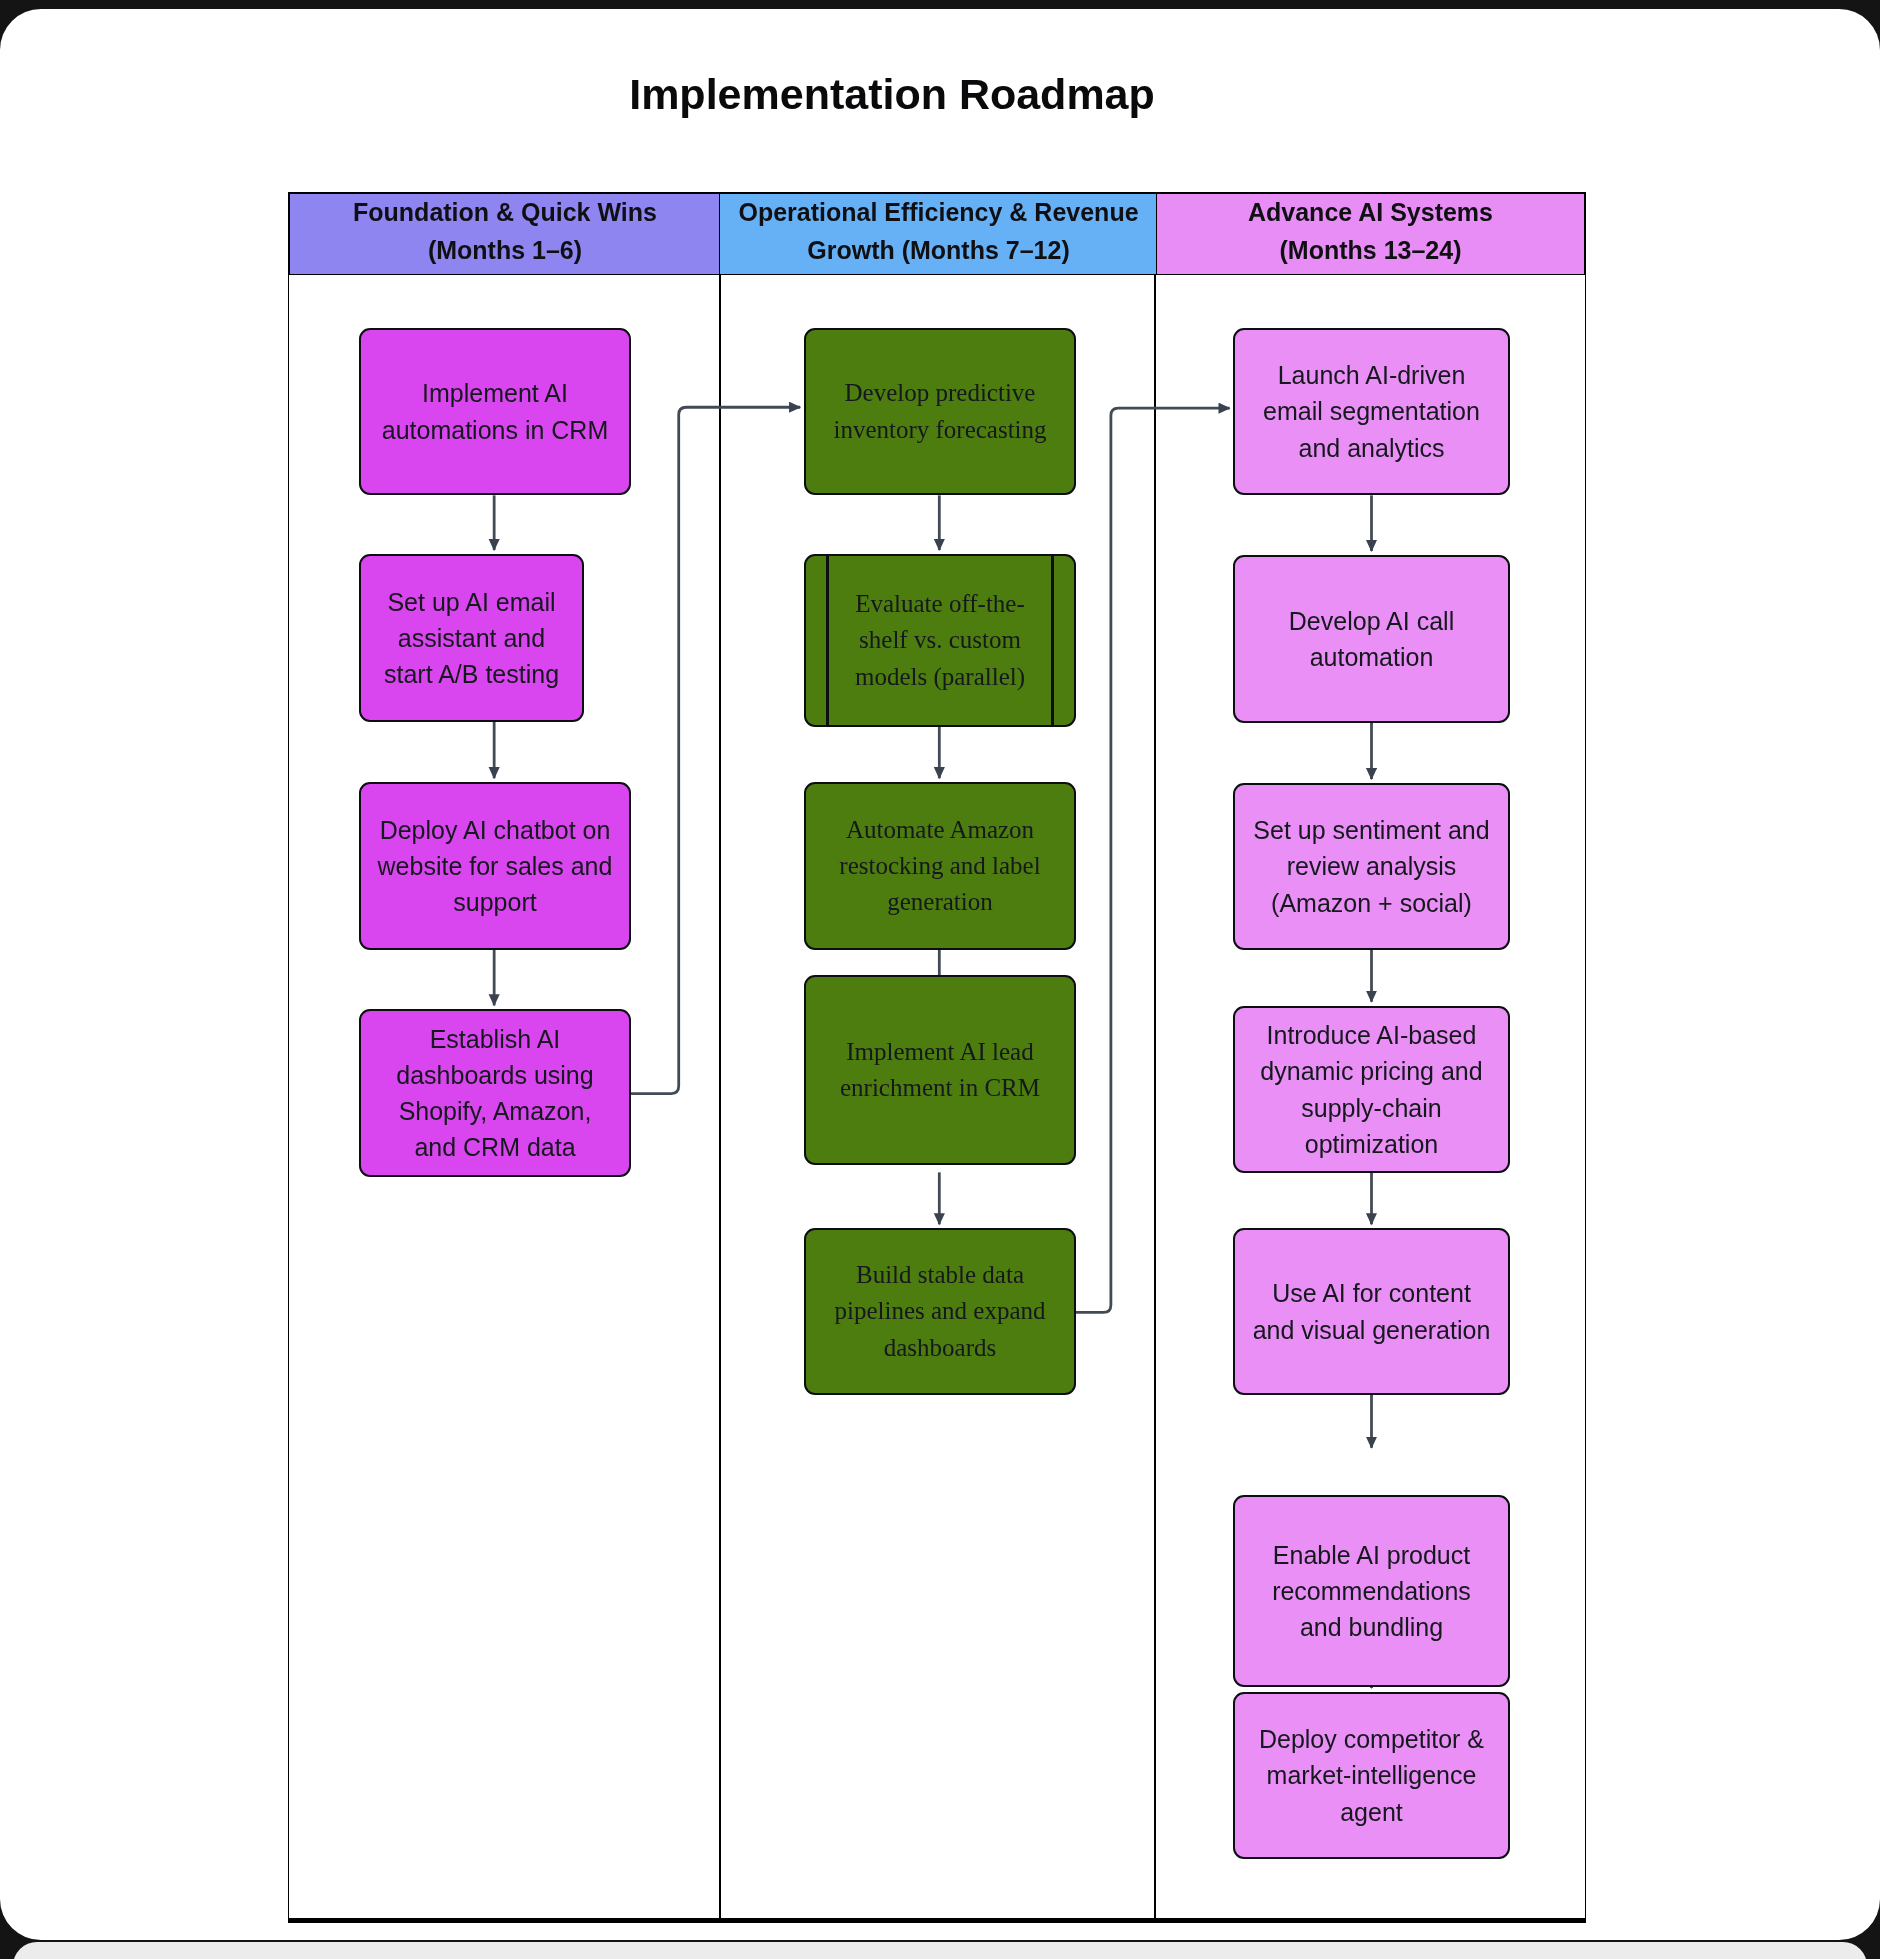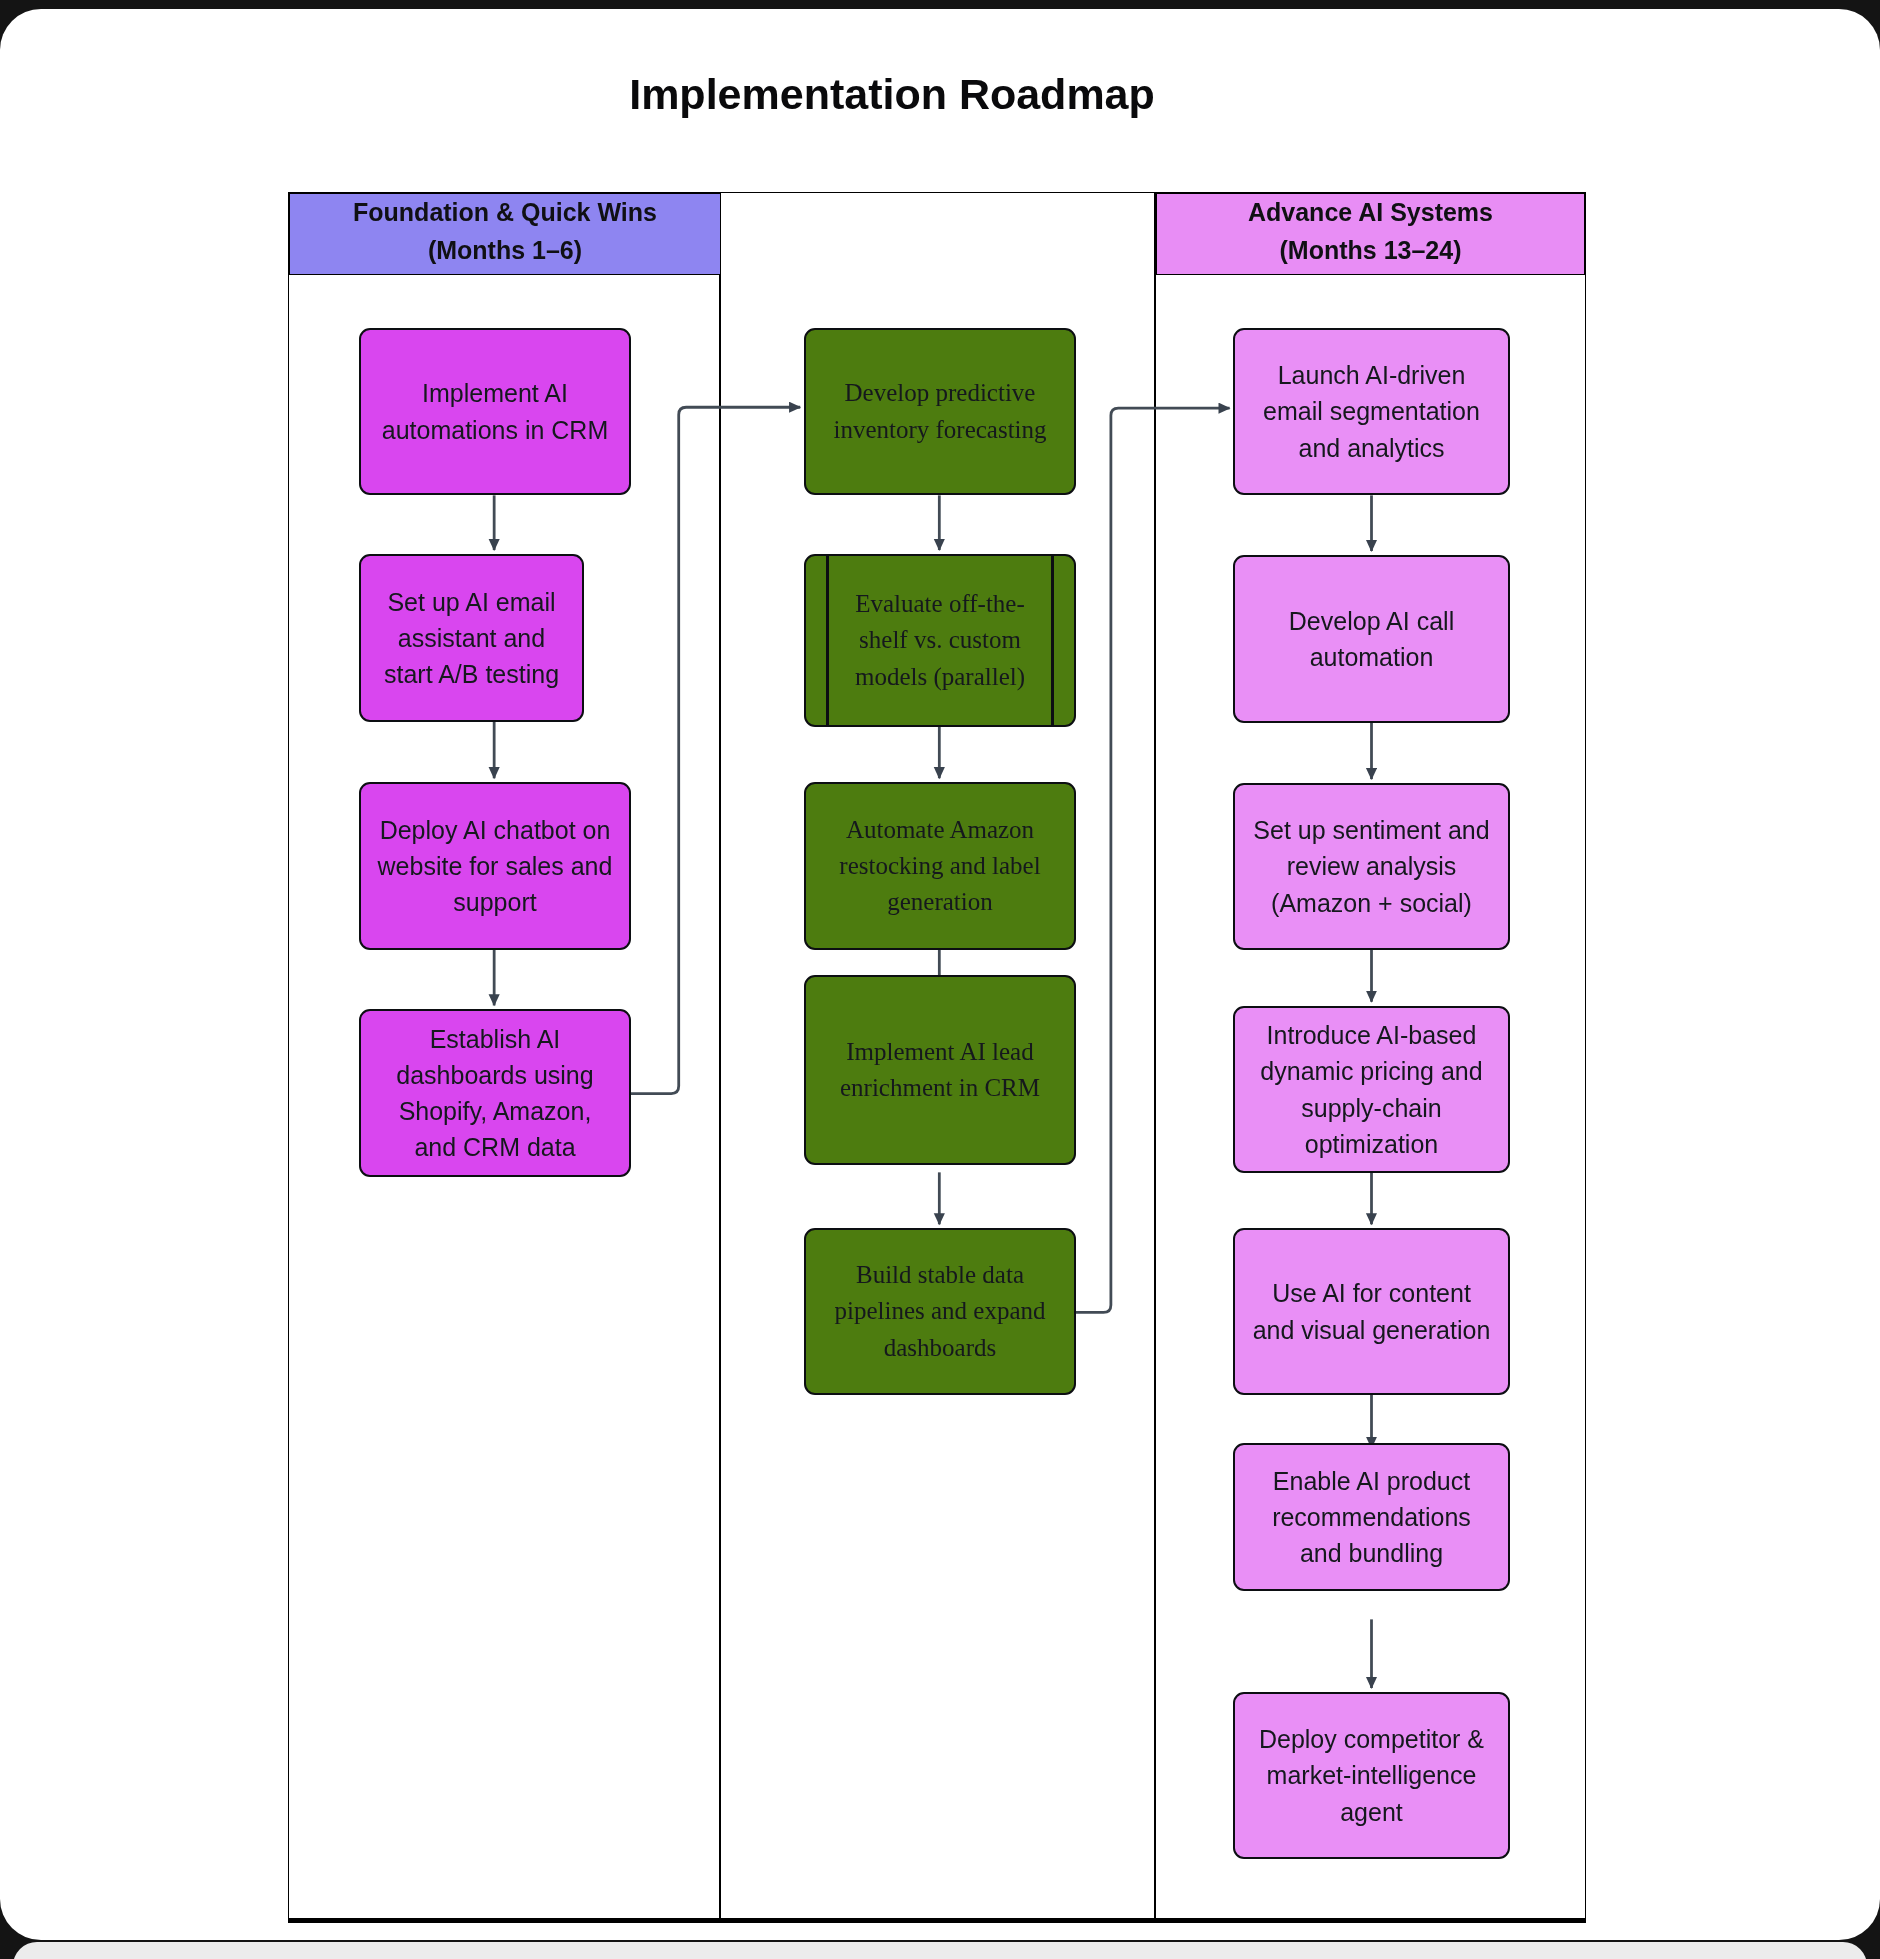"Operational Efficiency & Revenue" div.hd { html: none -> <div> <div>Operational Efficiency &amp; Revenue</div> <div>Growth (Months 7–12)</div> </div> }
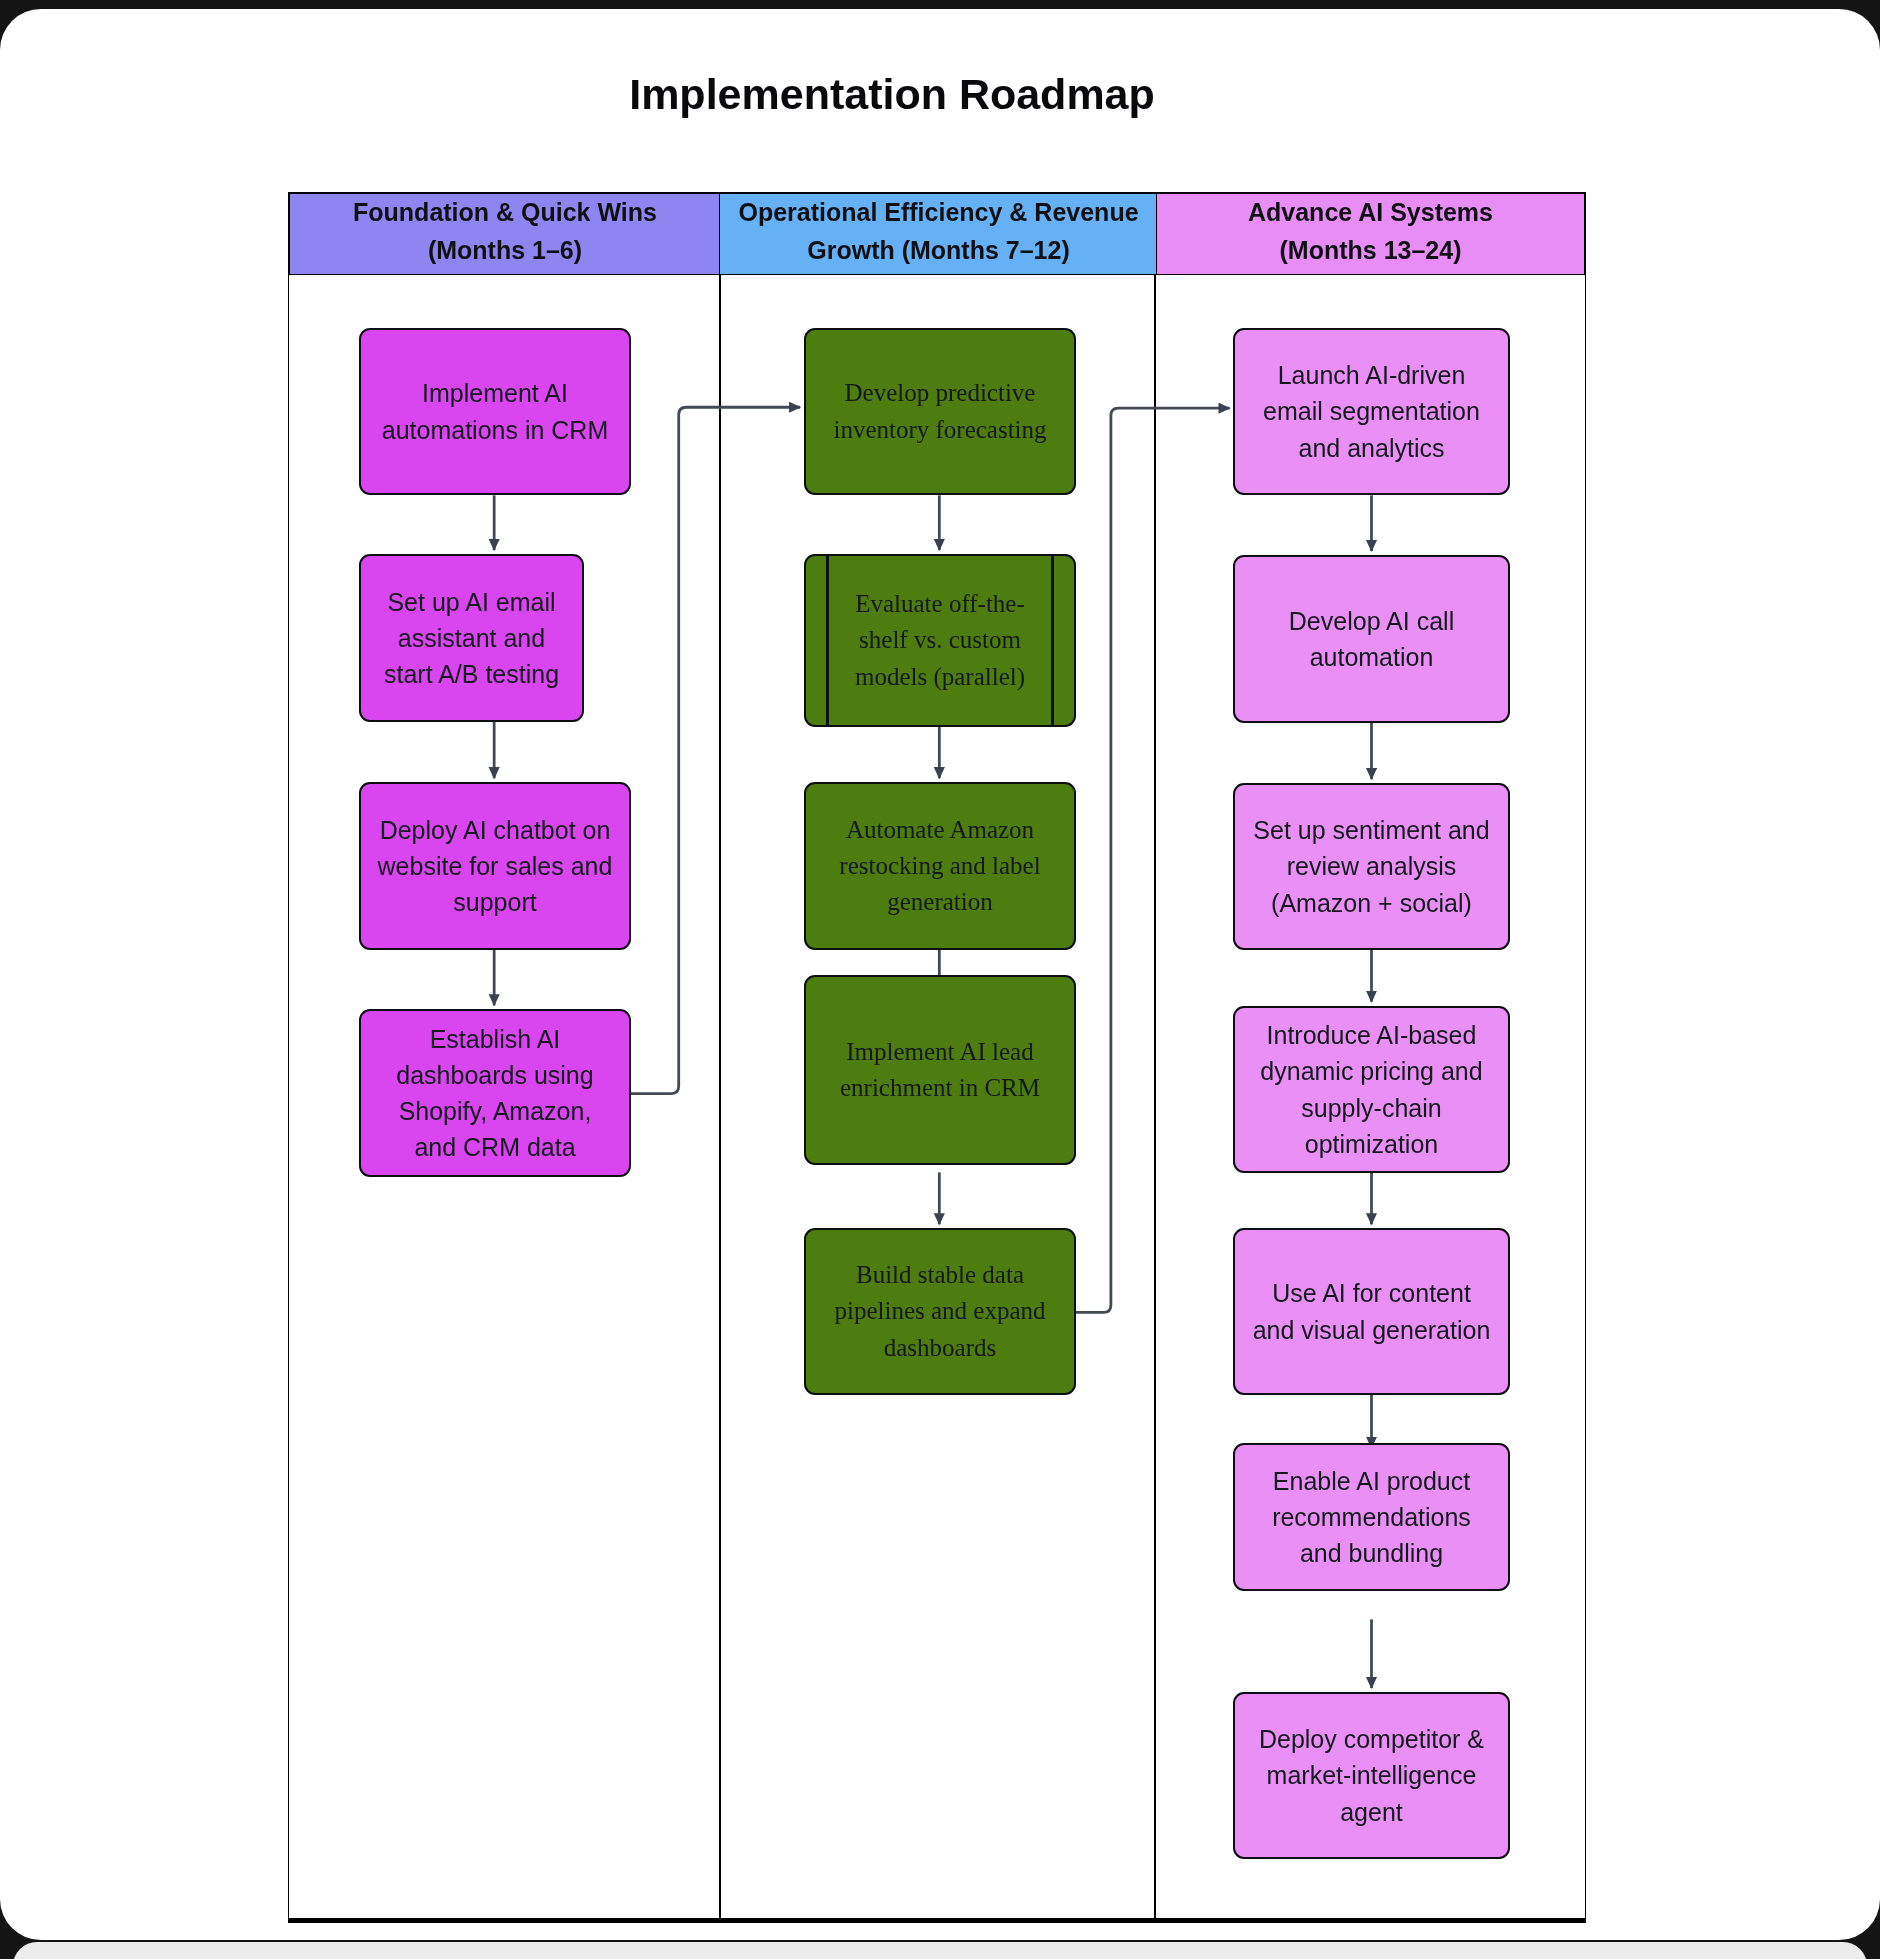"Enable AI product recommendations and" div.node { height: 148px -> 192px; top: 1250px -> 1302px }
